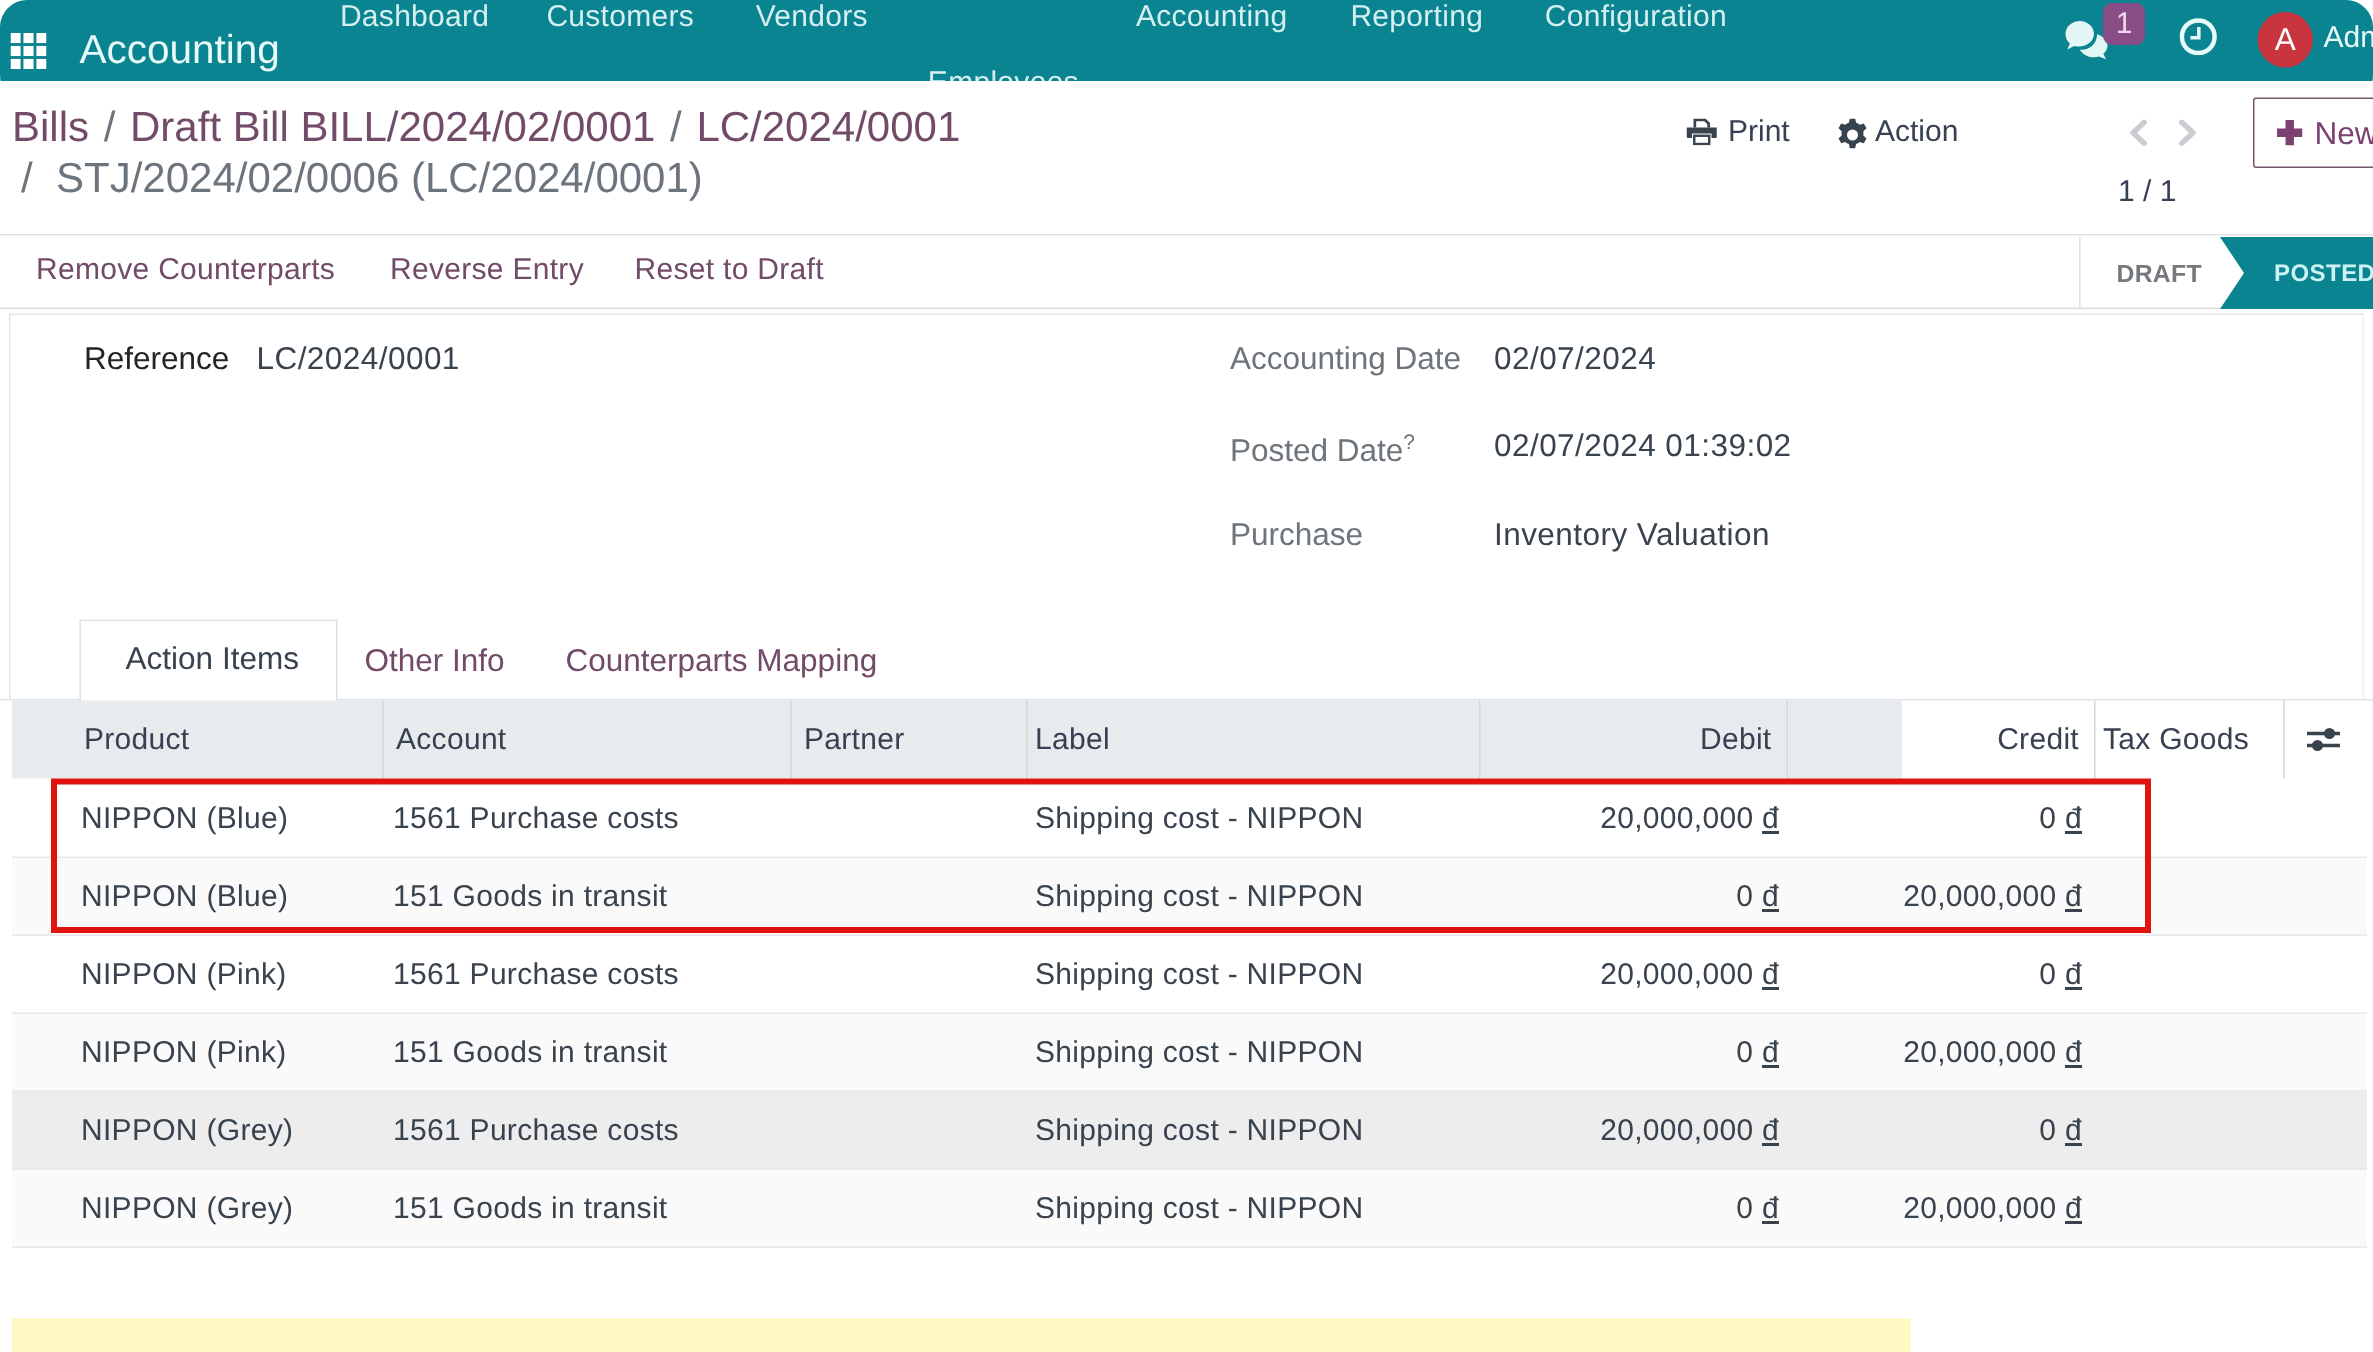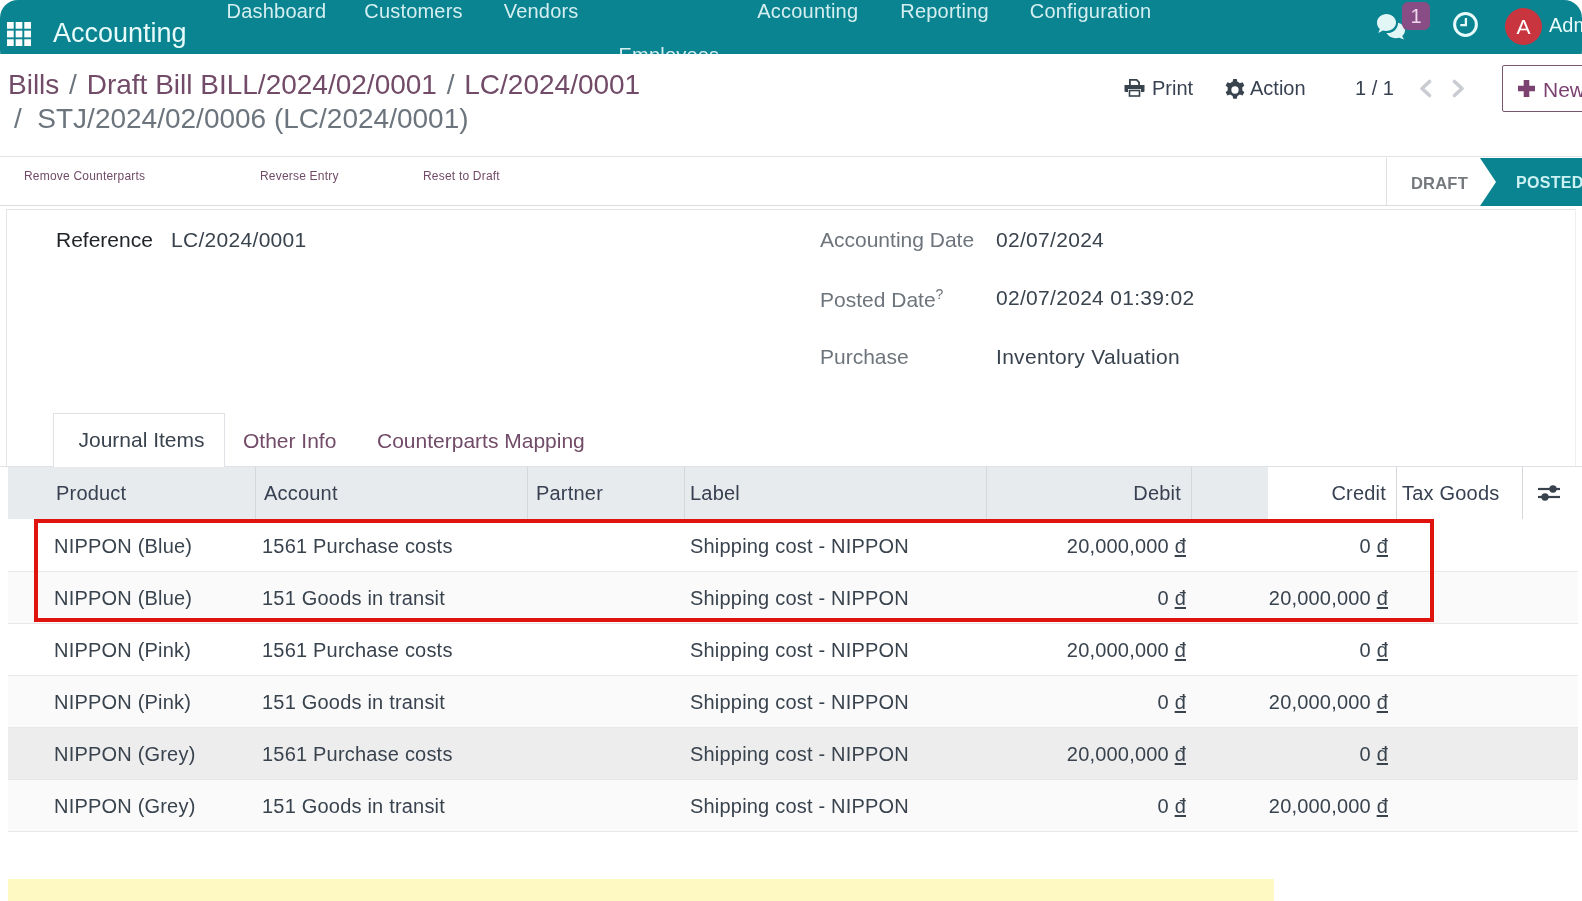"1 / 1" div.ctrl { left: 1355px -> 1412px; margin-top: none -> 40px }
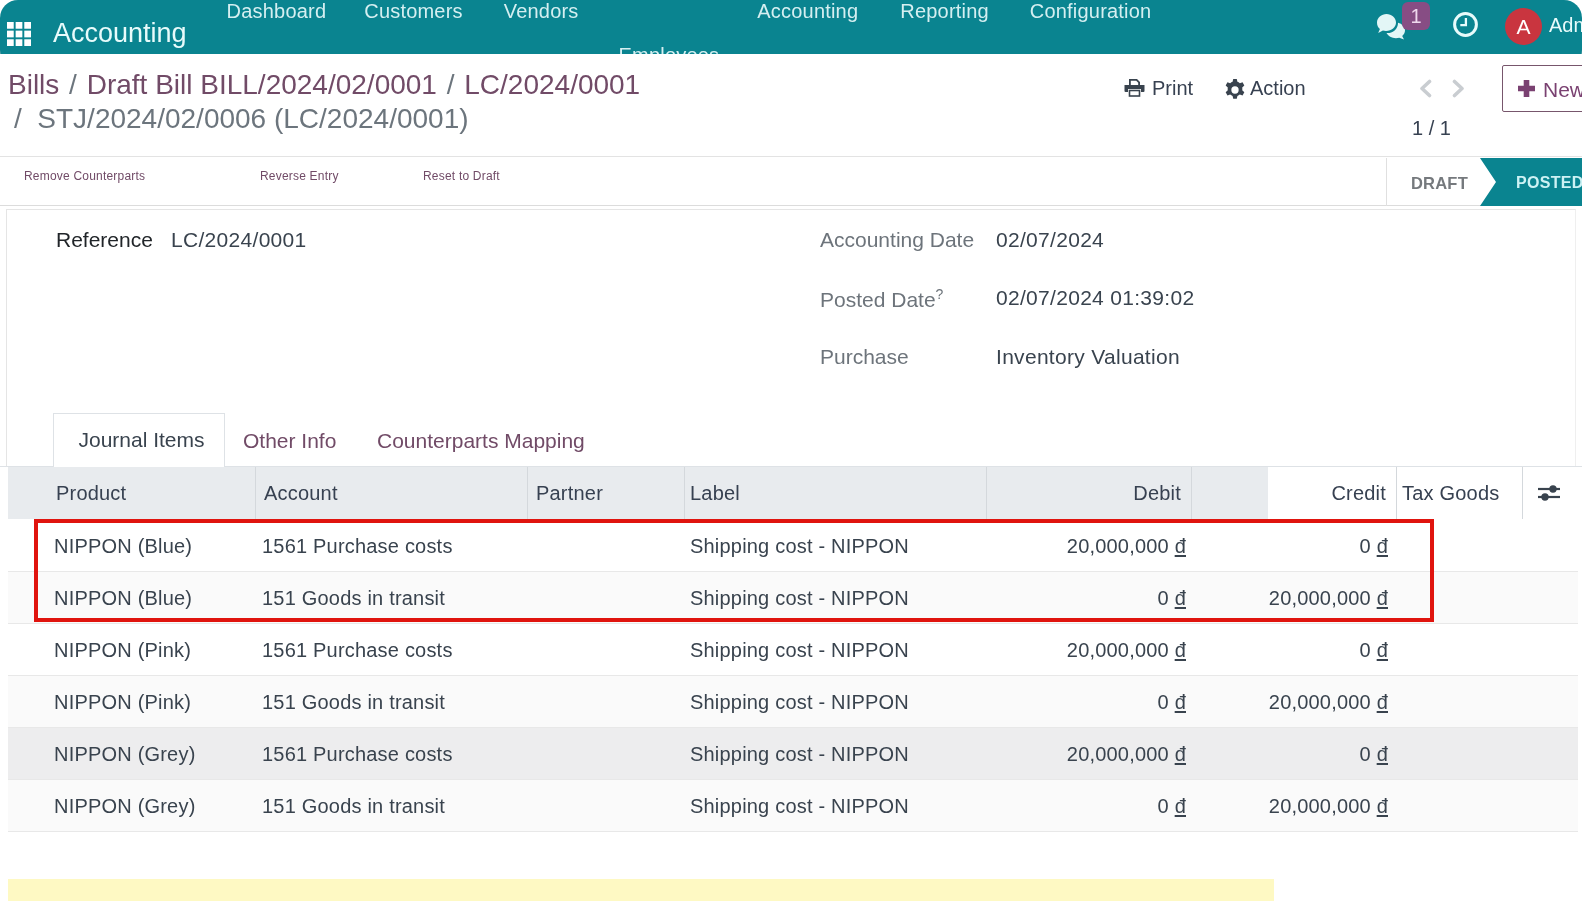"Remove Counterparts" .btnbar .b { font-size: 12px -> 20px }
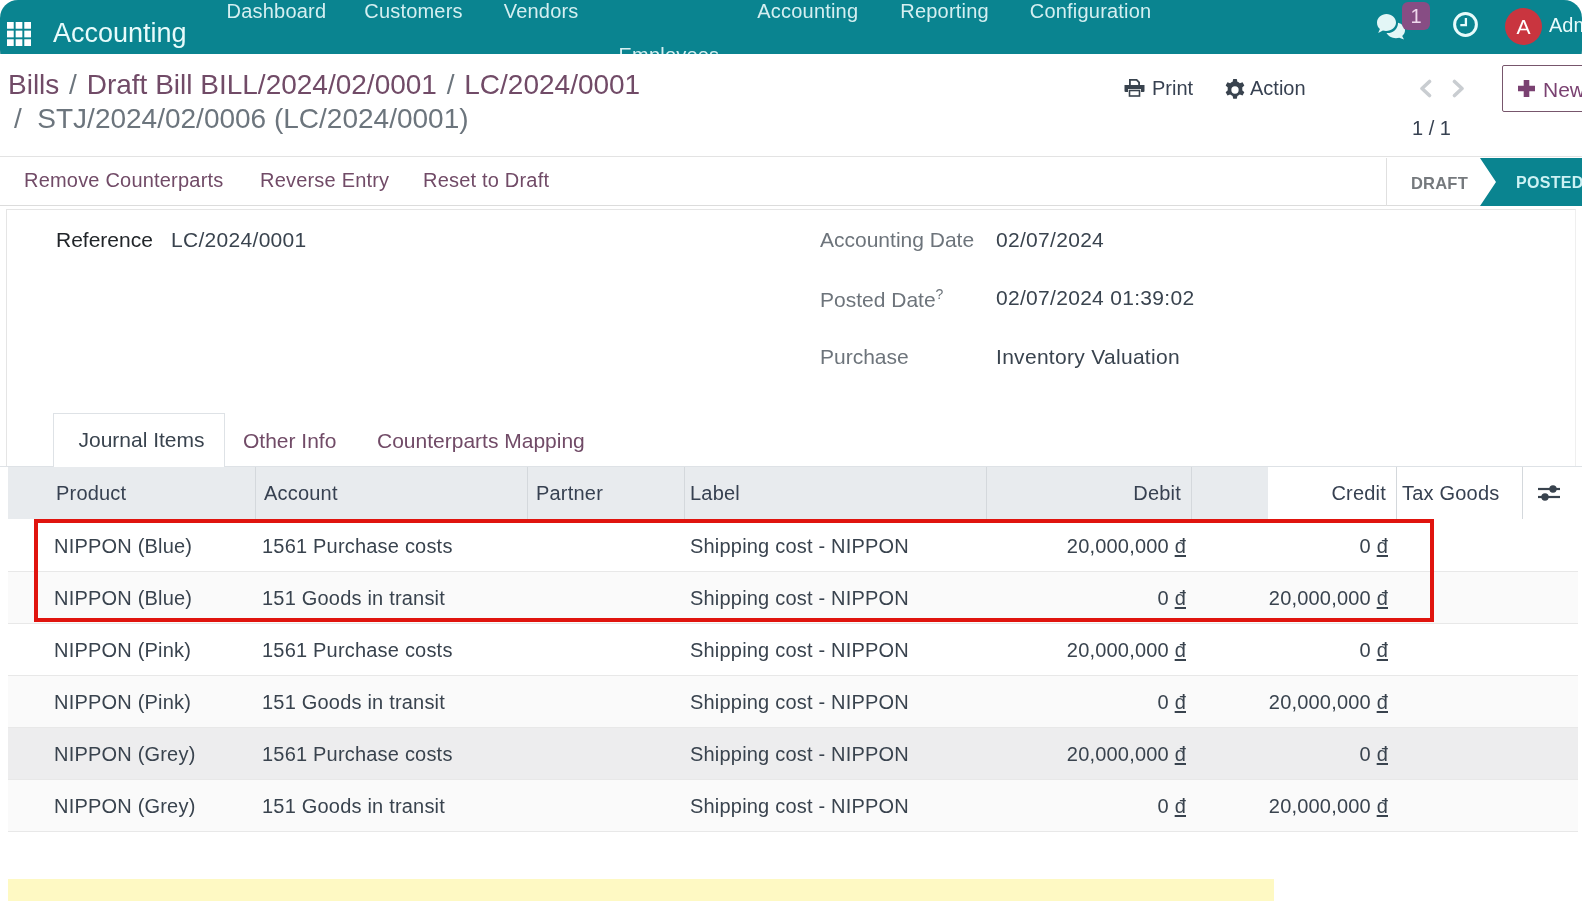"Journal Items" div.tabactive { text: Journal -> Action }
